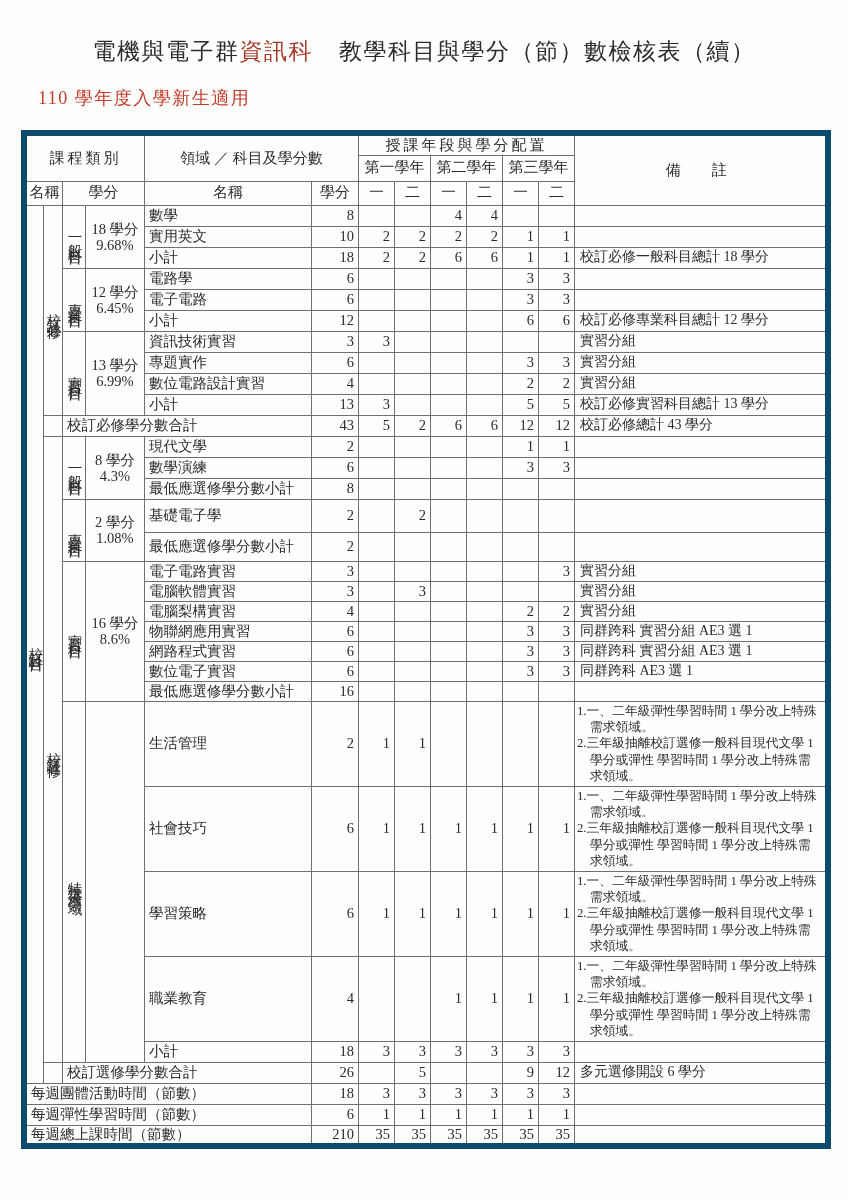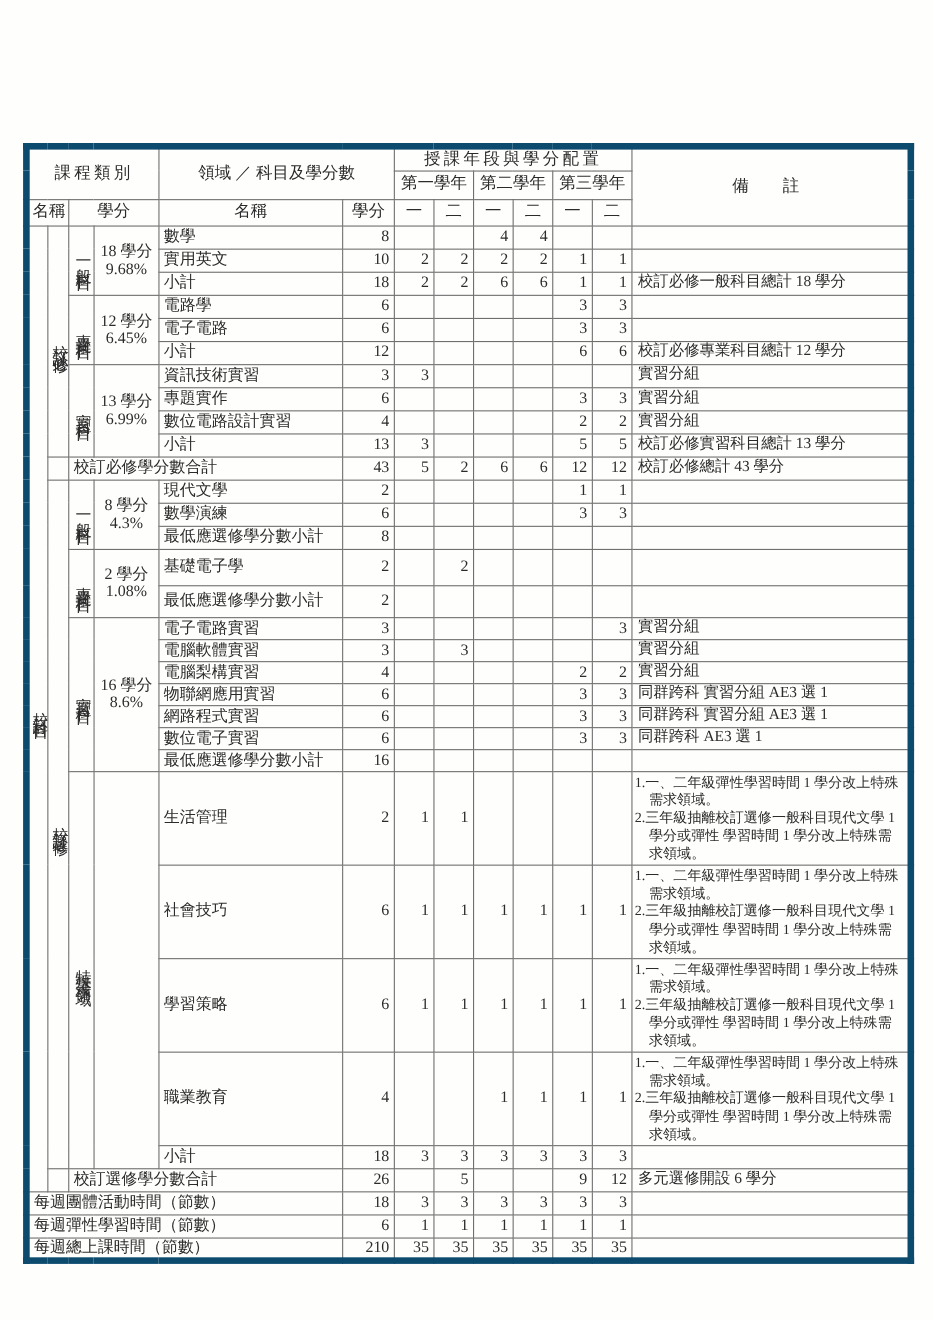"電機與電子群資訊科 教學科目與學分（節）數檢核表（續）" div.doc-title { html: none -> <div><span>電機與電子群</span><span>資訊科</span><span>教學科目與學分（節）數檢核表（續）</span></div> }
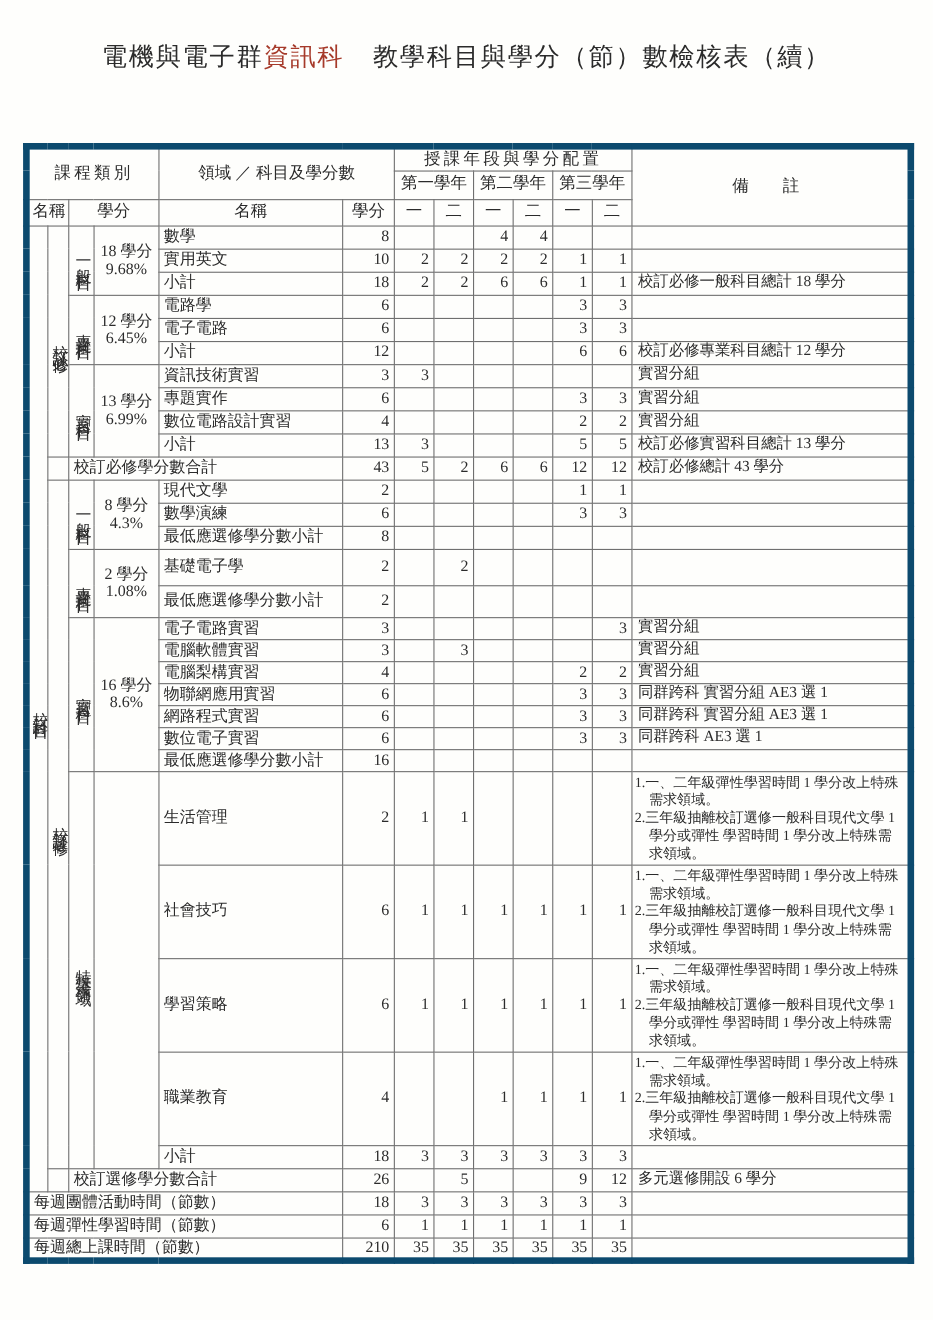"110 學年度入學新生適用" div.subtitle { html: none -> <div>110 學年度入學新生適用</div> }
